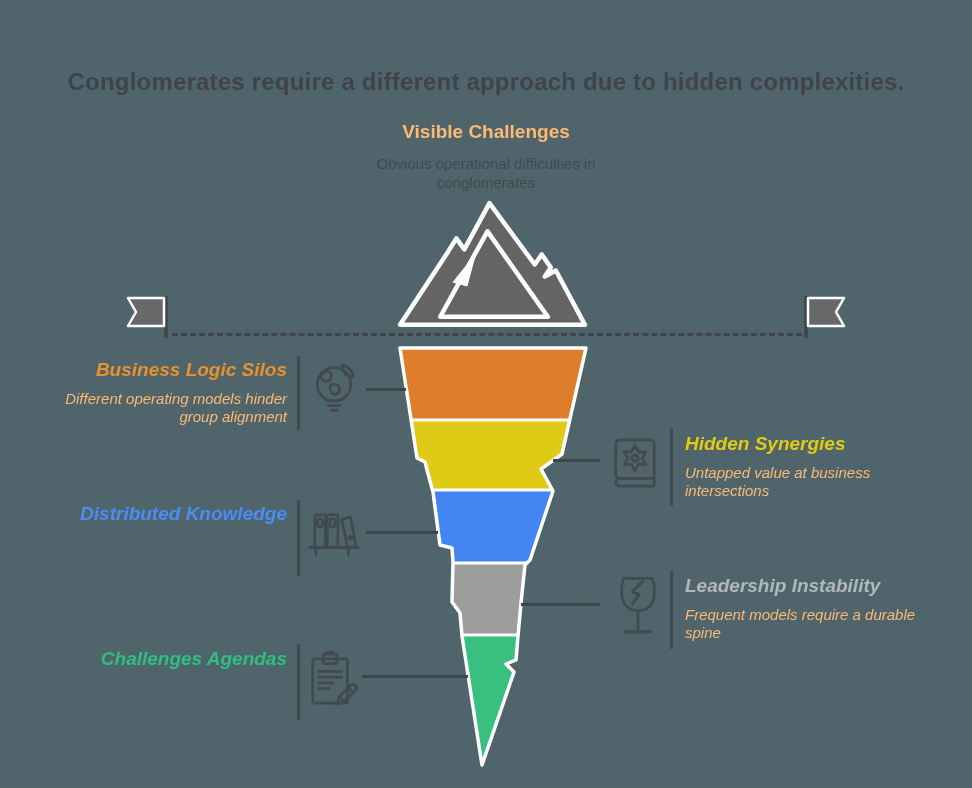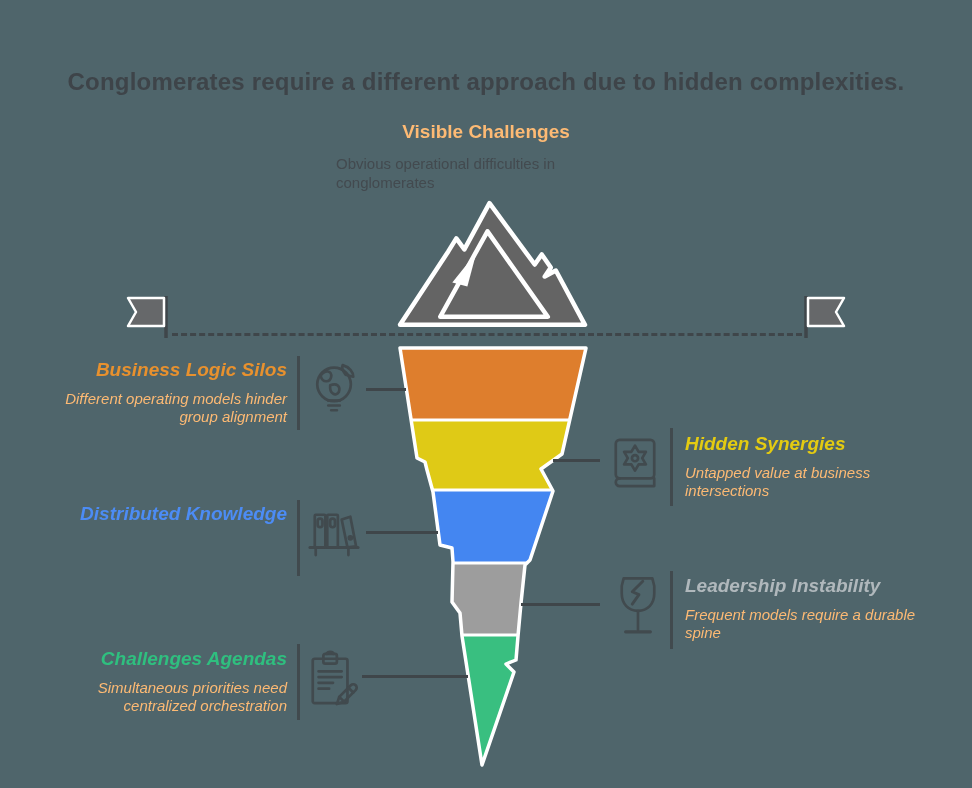"Obvious operational difficulties in" .surface-subtitle { text-align: none -> center }
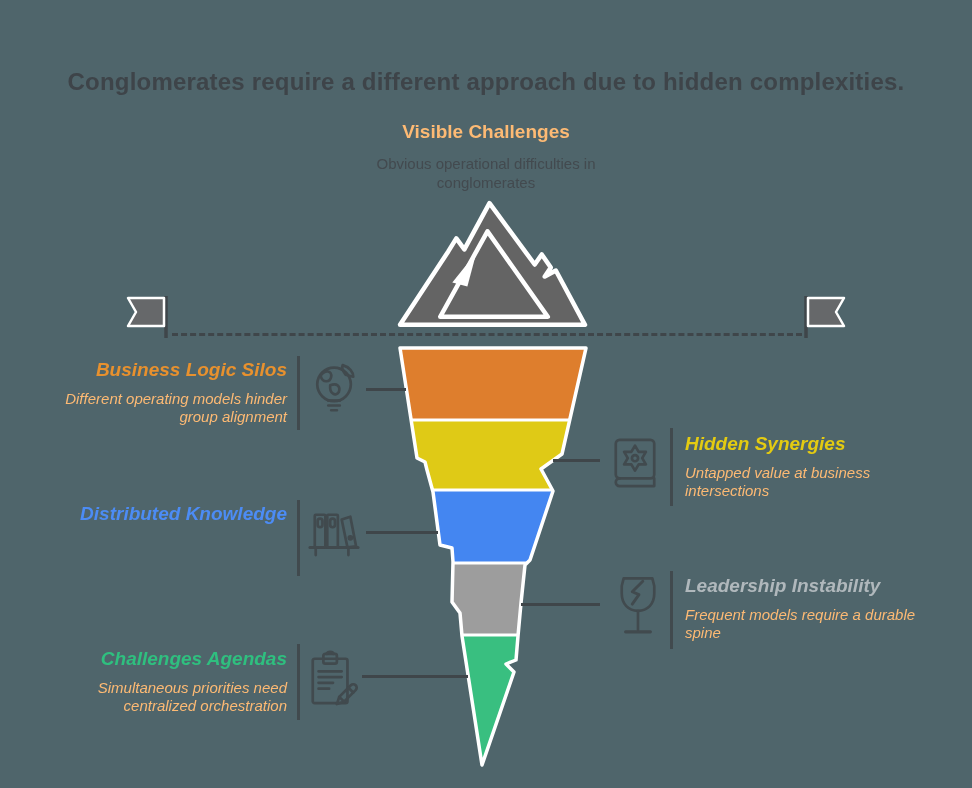"Simultaneous priorities need centralized" div.entry-desc { html: <div>Simultaneous priorities need centralized orchestration</div> -> none }
